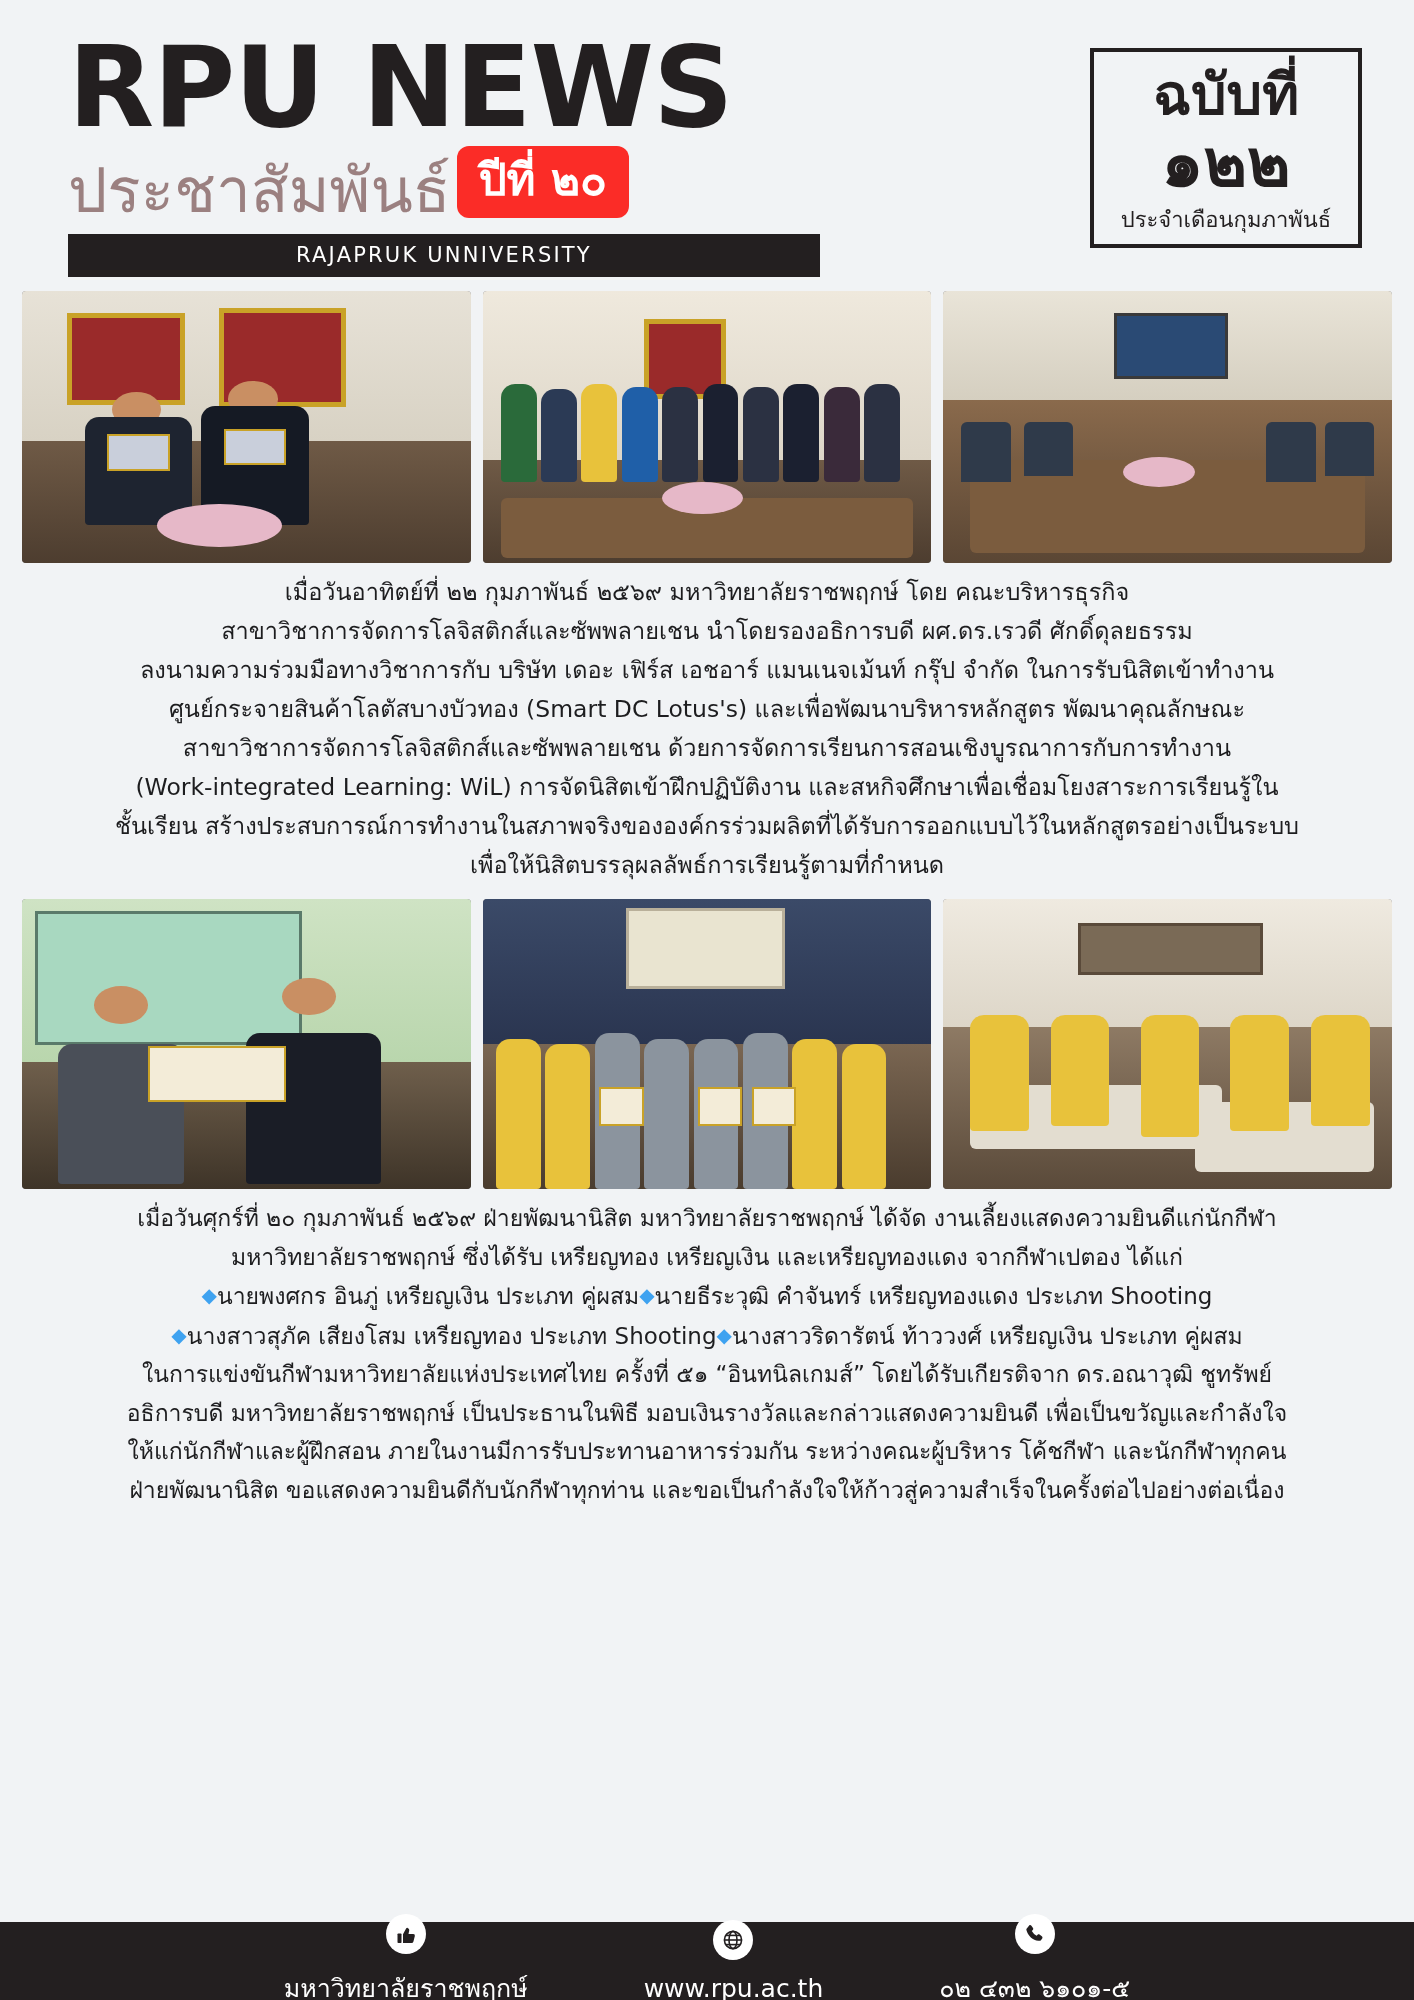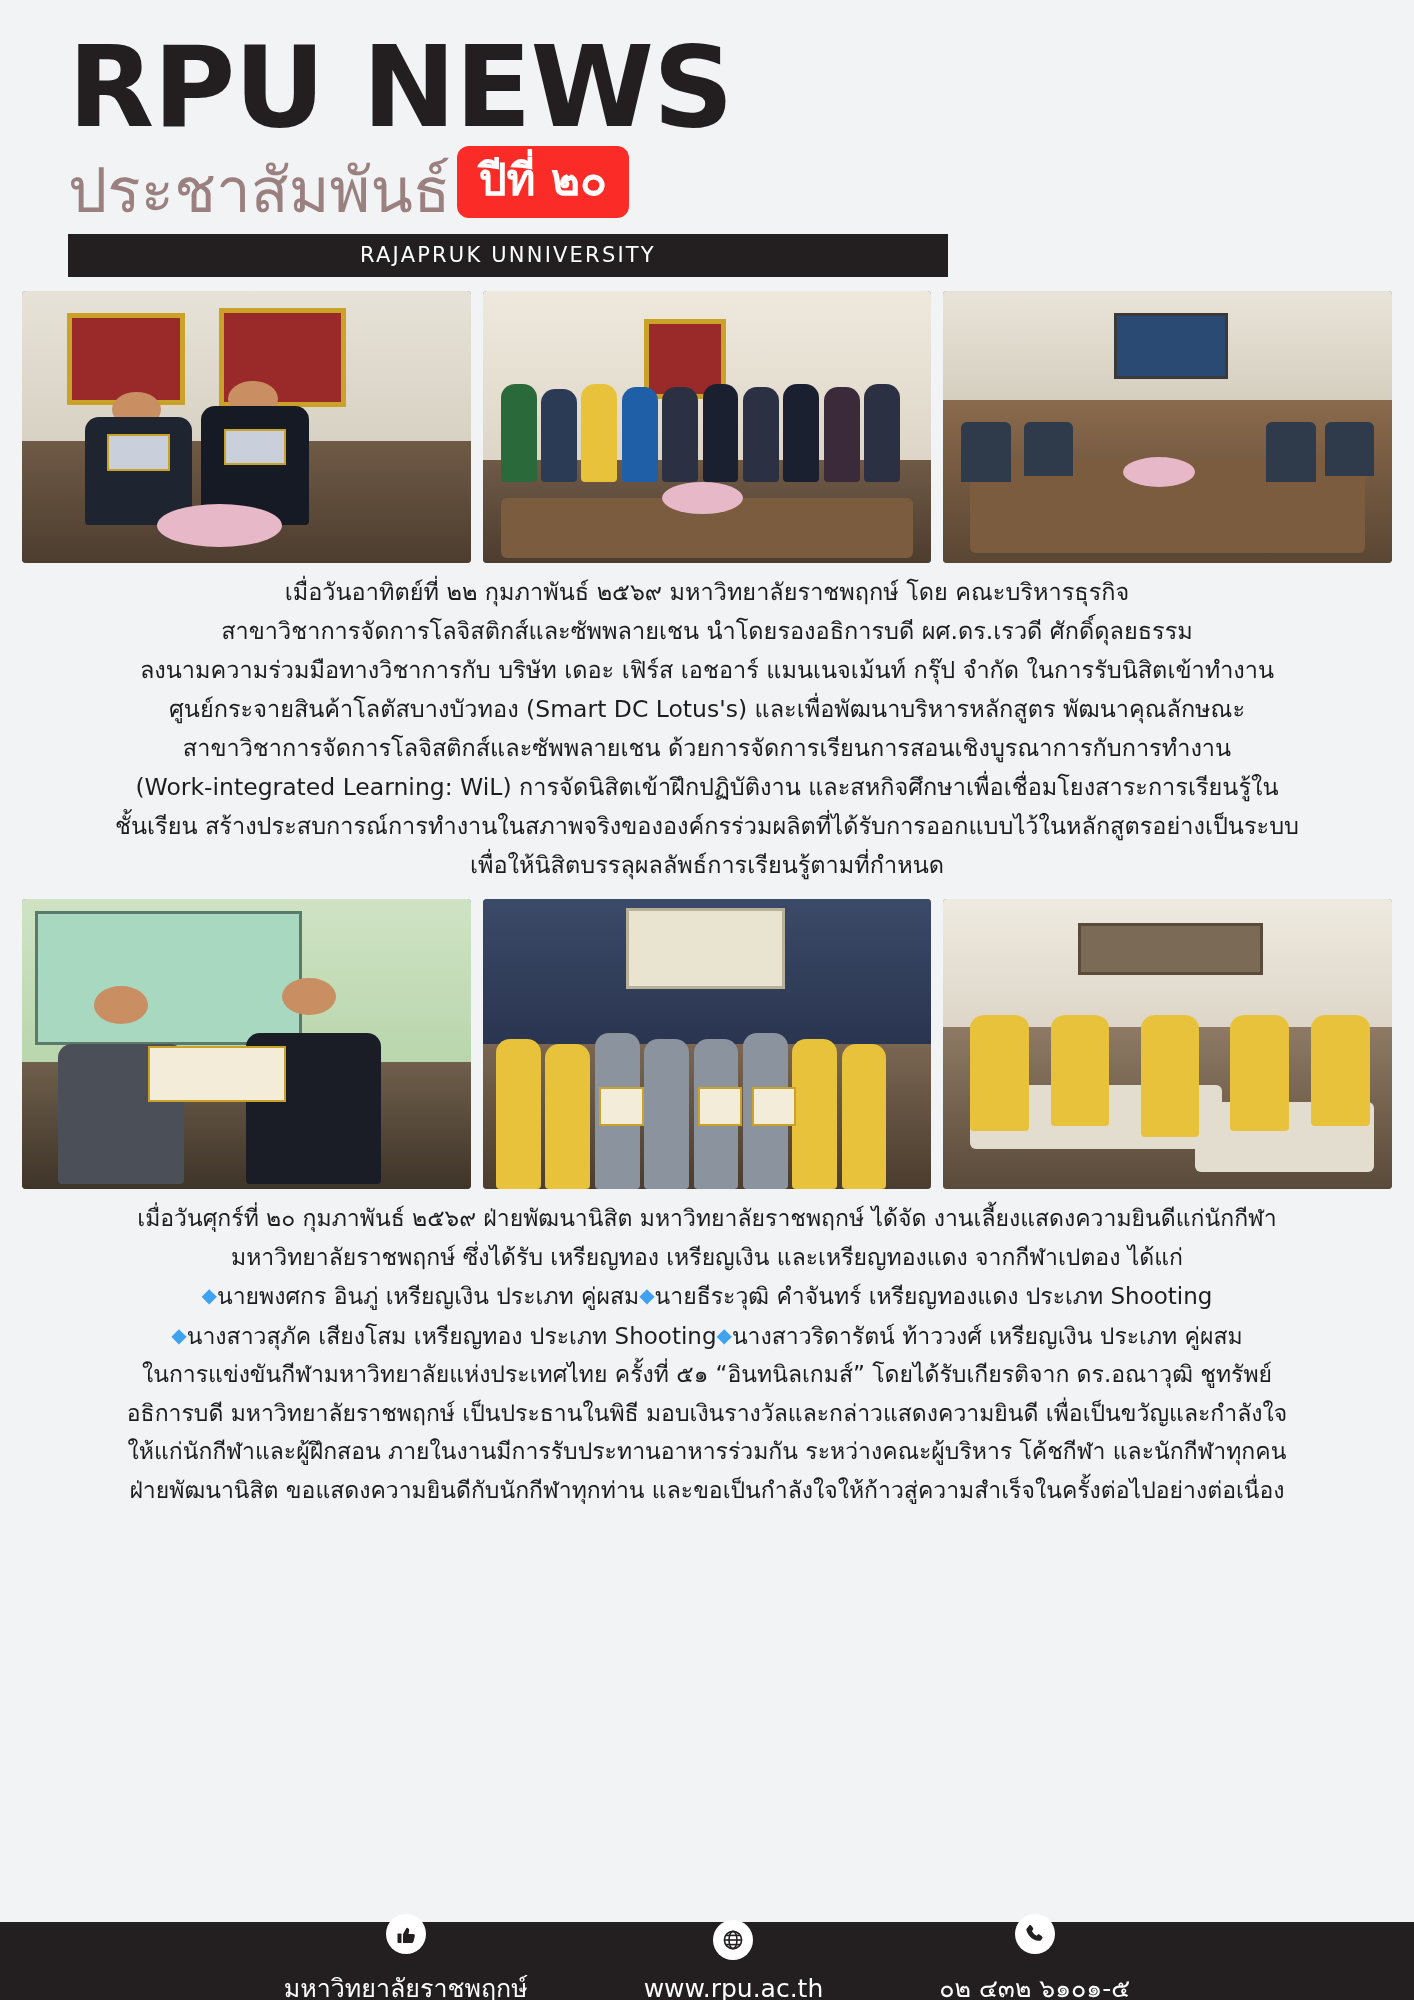"ฉบับที่" div.issue-box { html: none -> <div> <div>ฉบับที่</div> <div>๑๒๒</div> <div>ประจำเดือนกุมภาพันธ์</div> </div> }
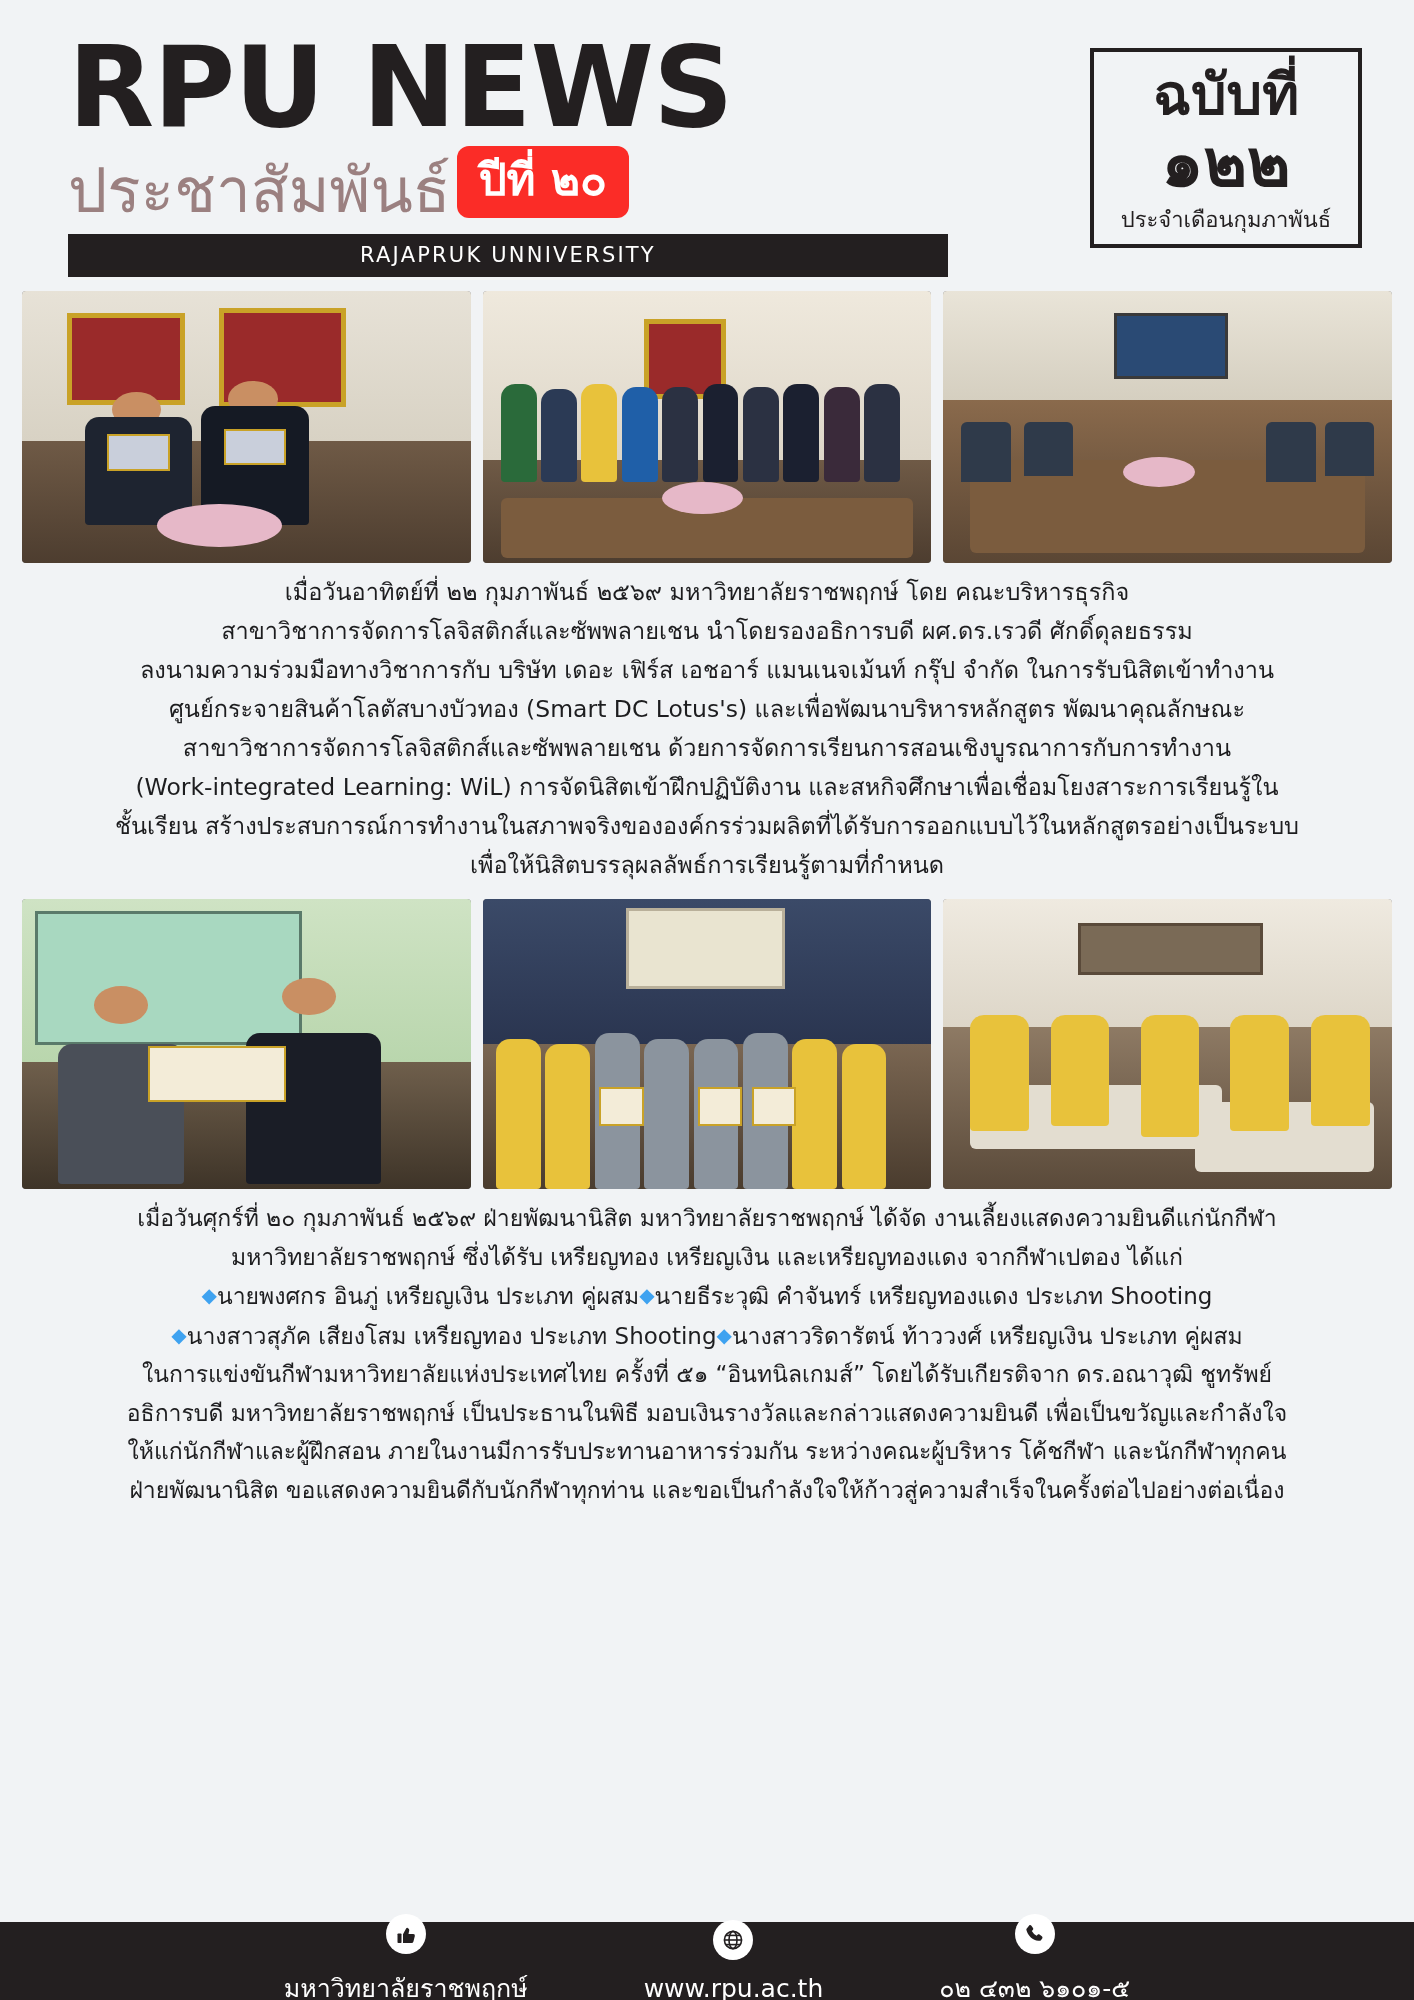"RAJAPRUK UNNIVERSITY" .uni-bar { width: 880px -> 752px }
